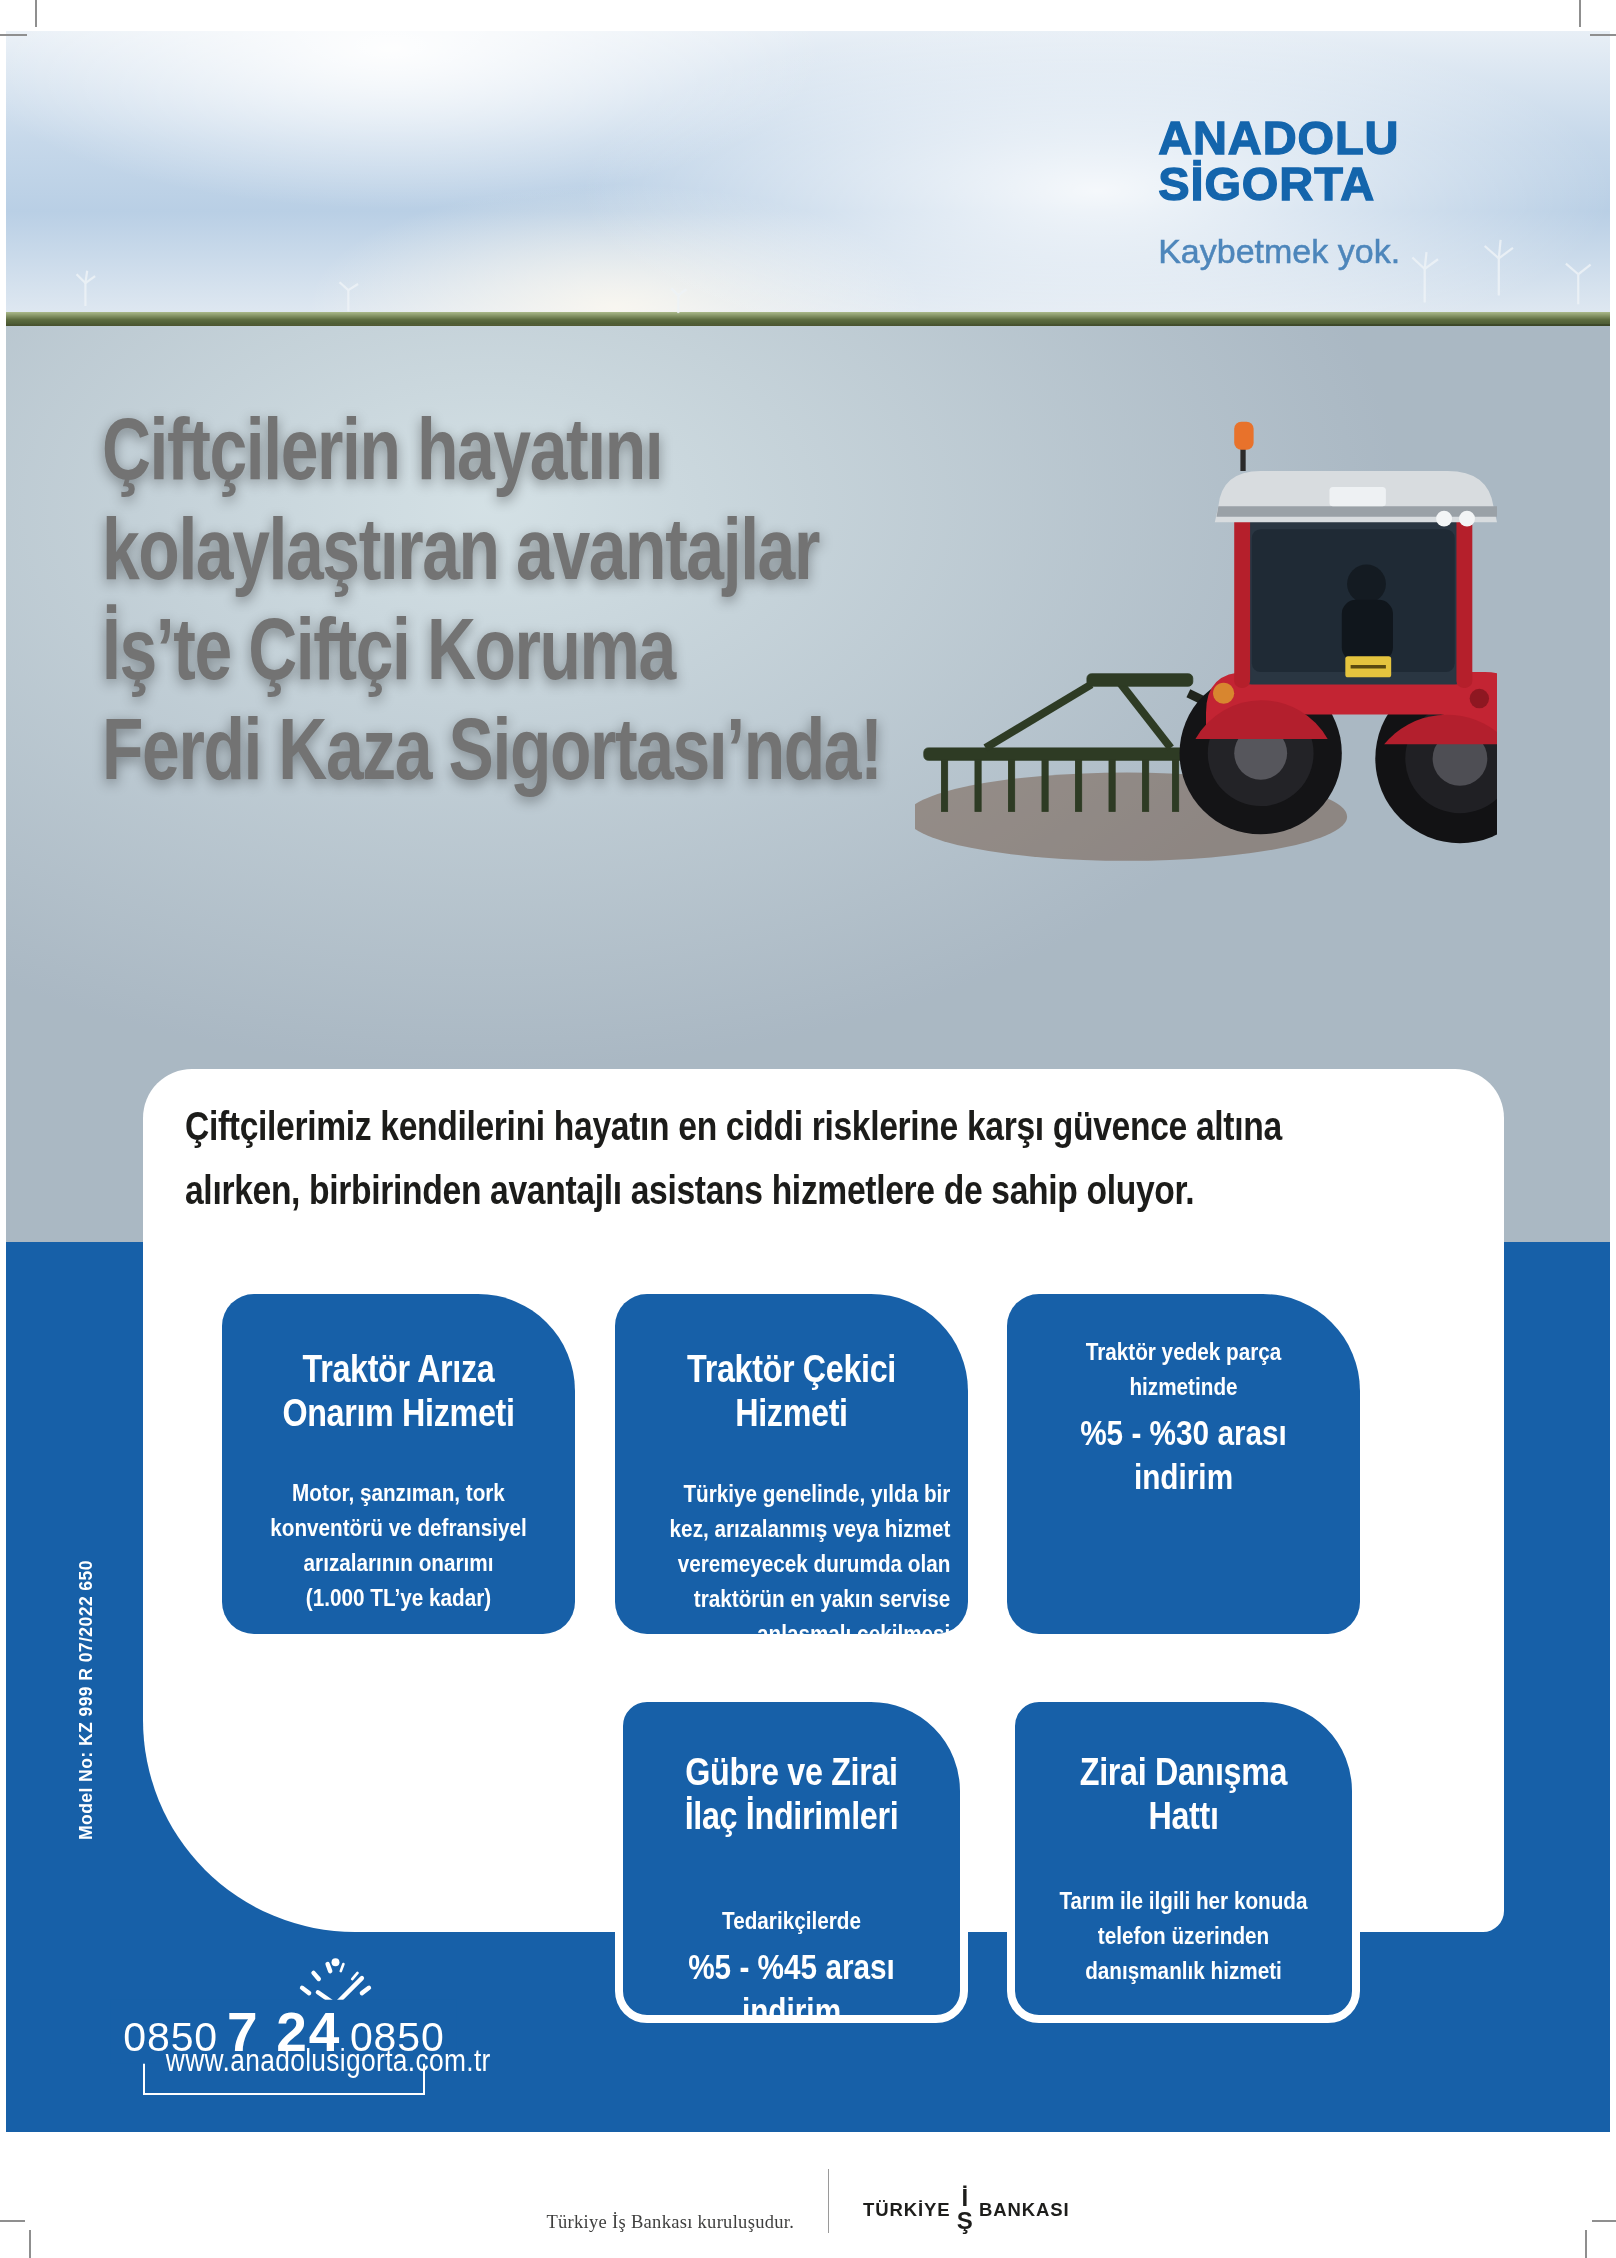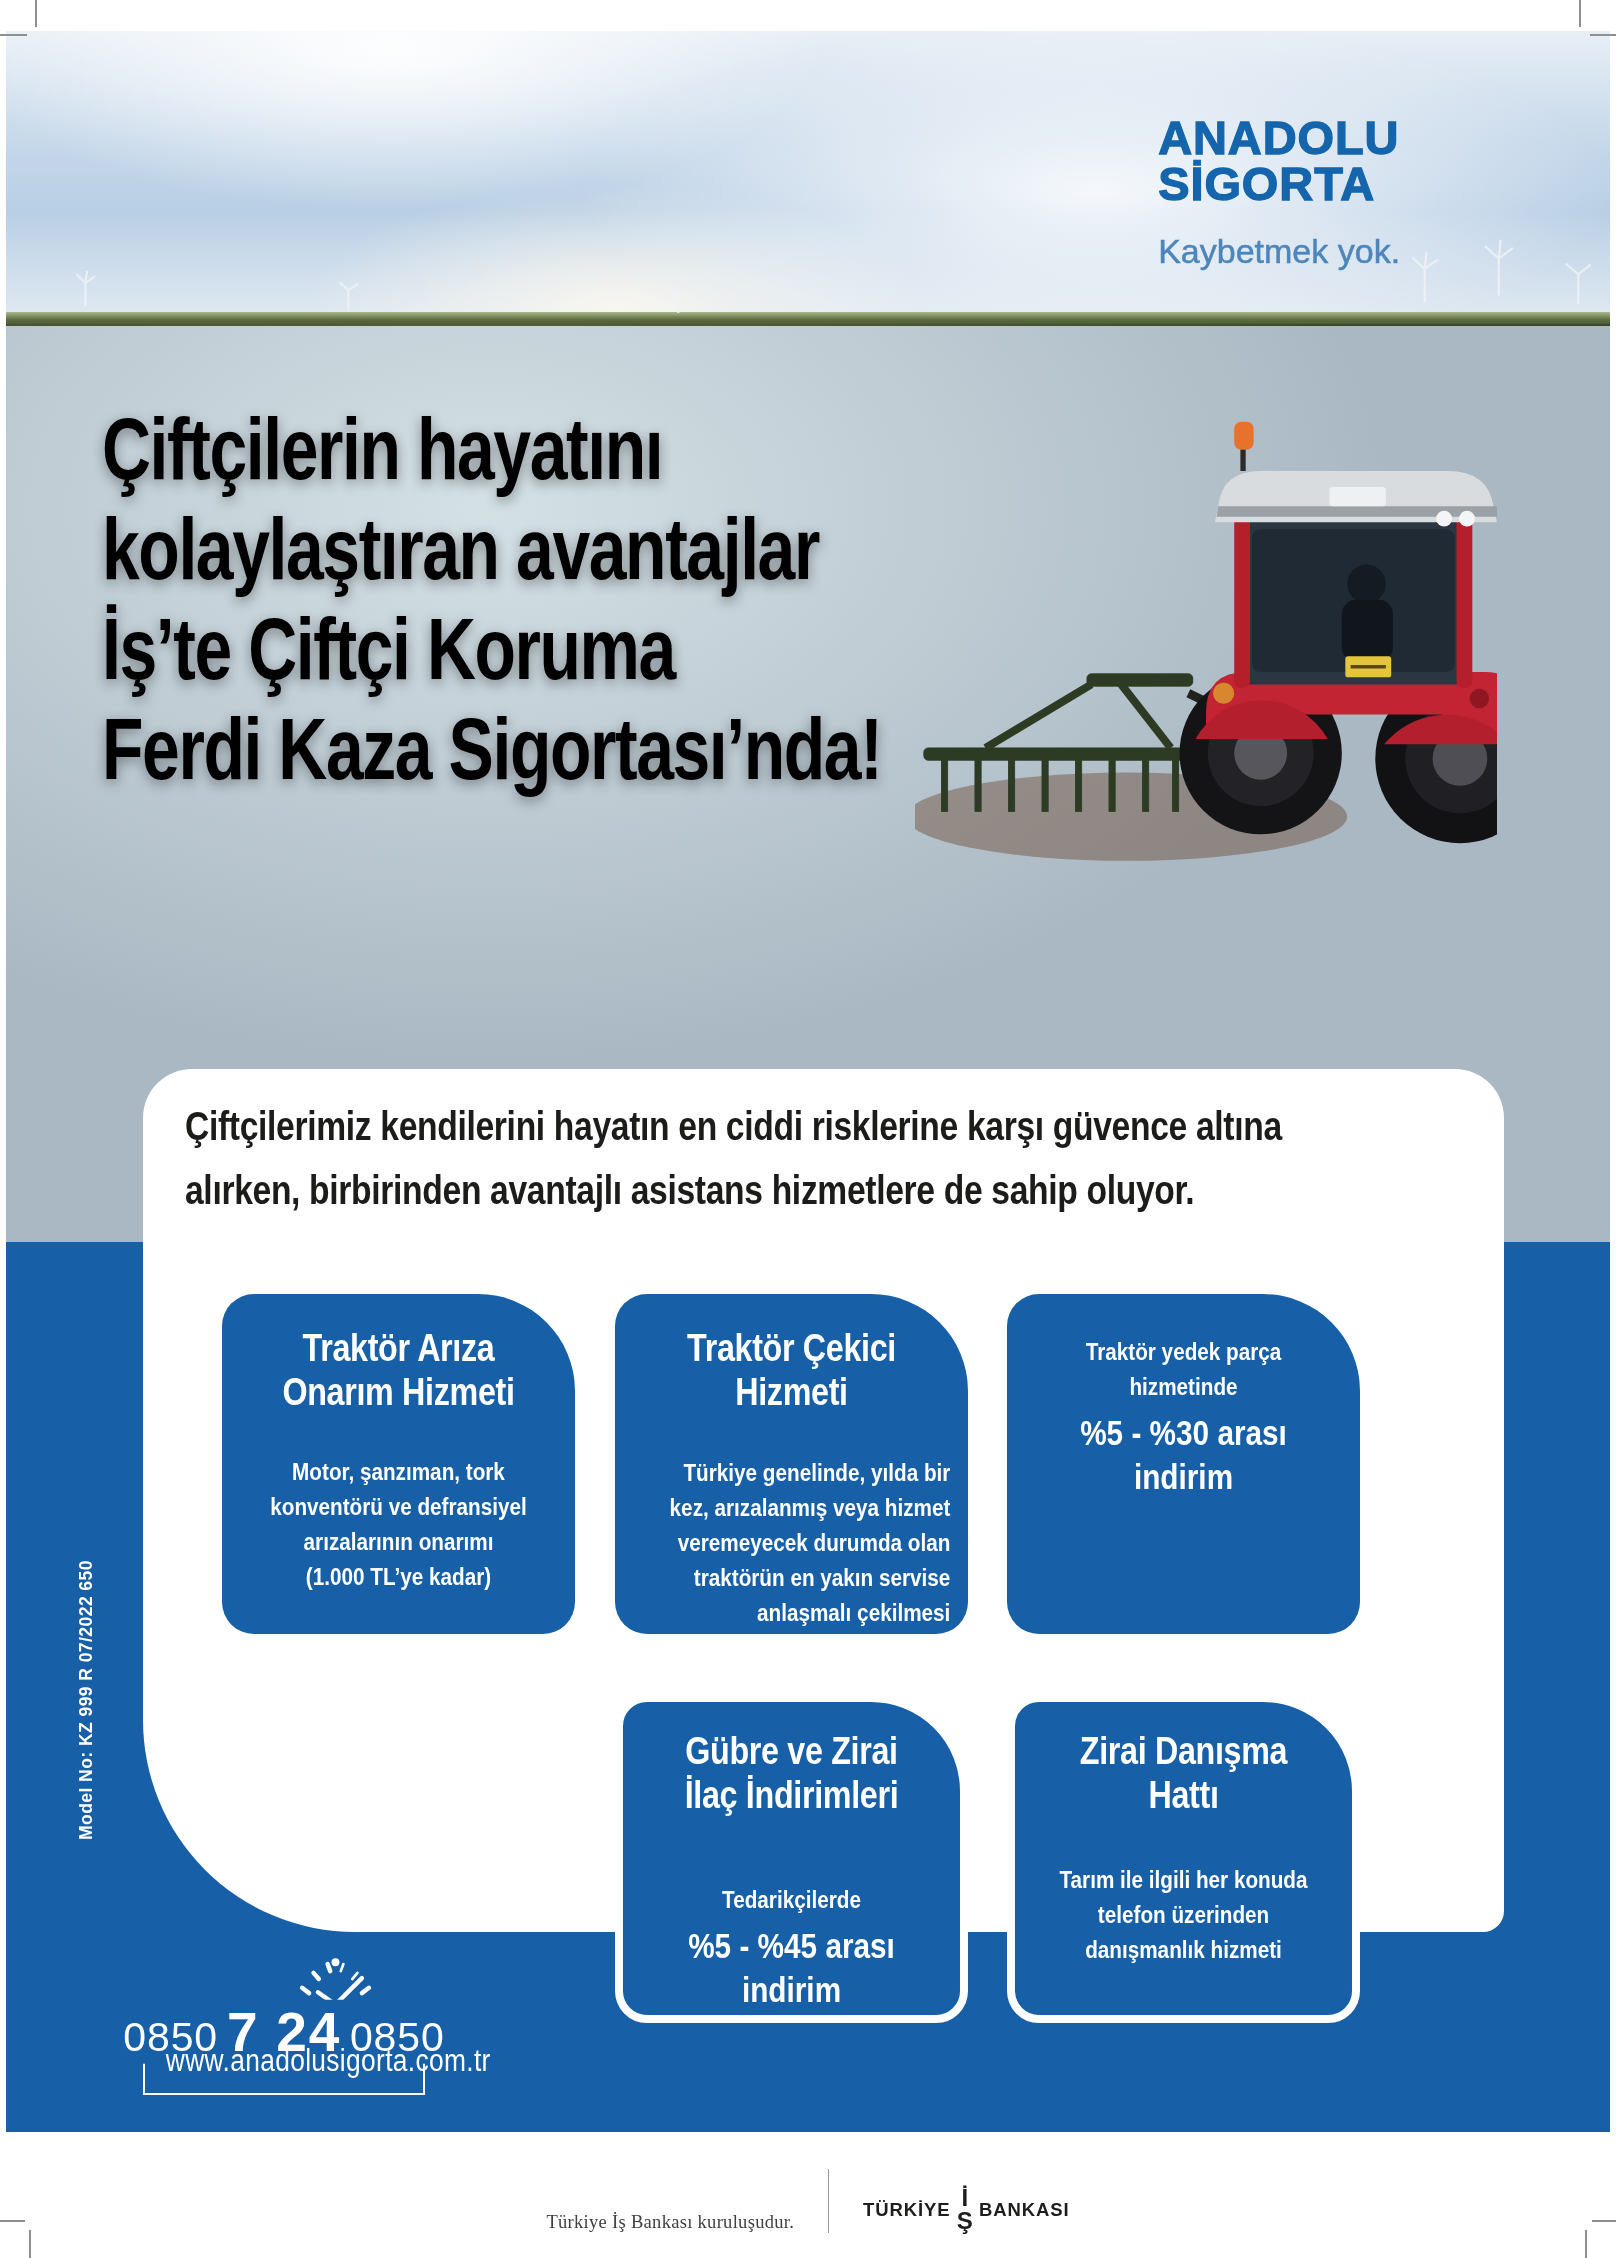"Çiftçilerin hayatını" .headline { color: #000000 -> #737373 }
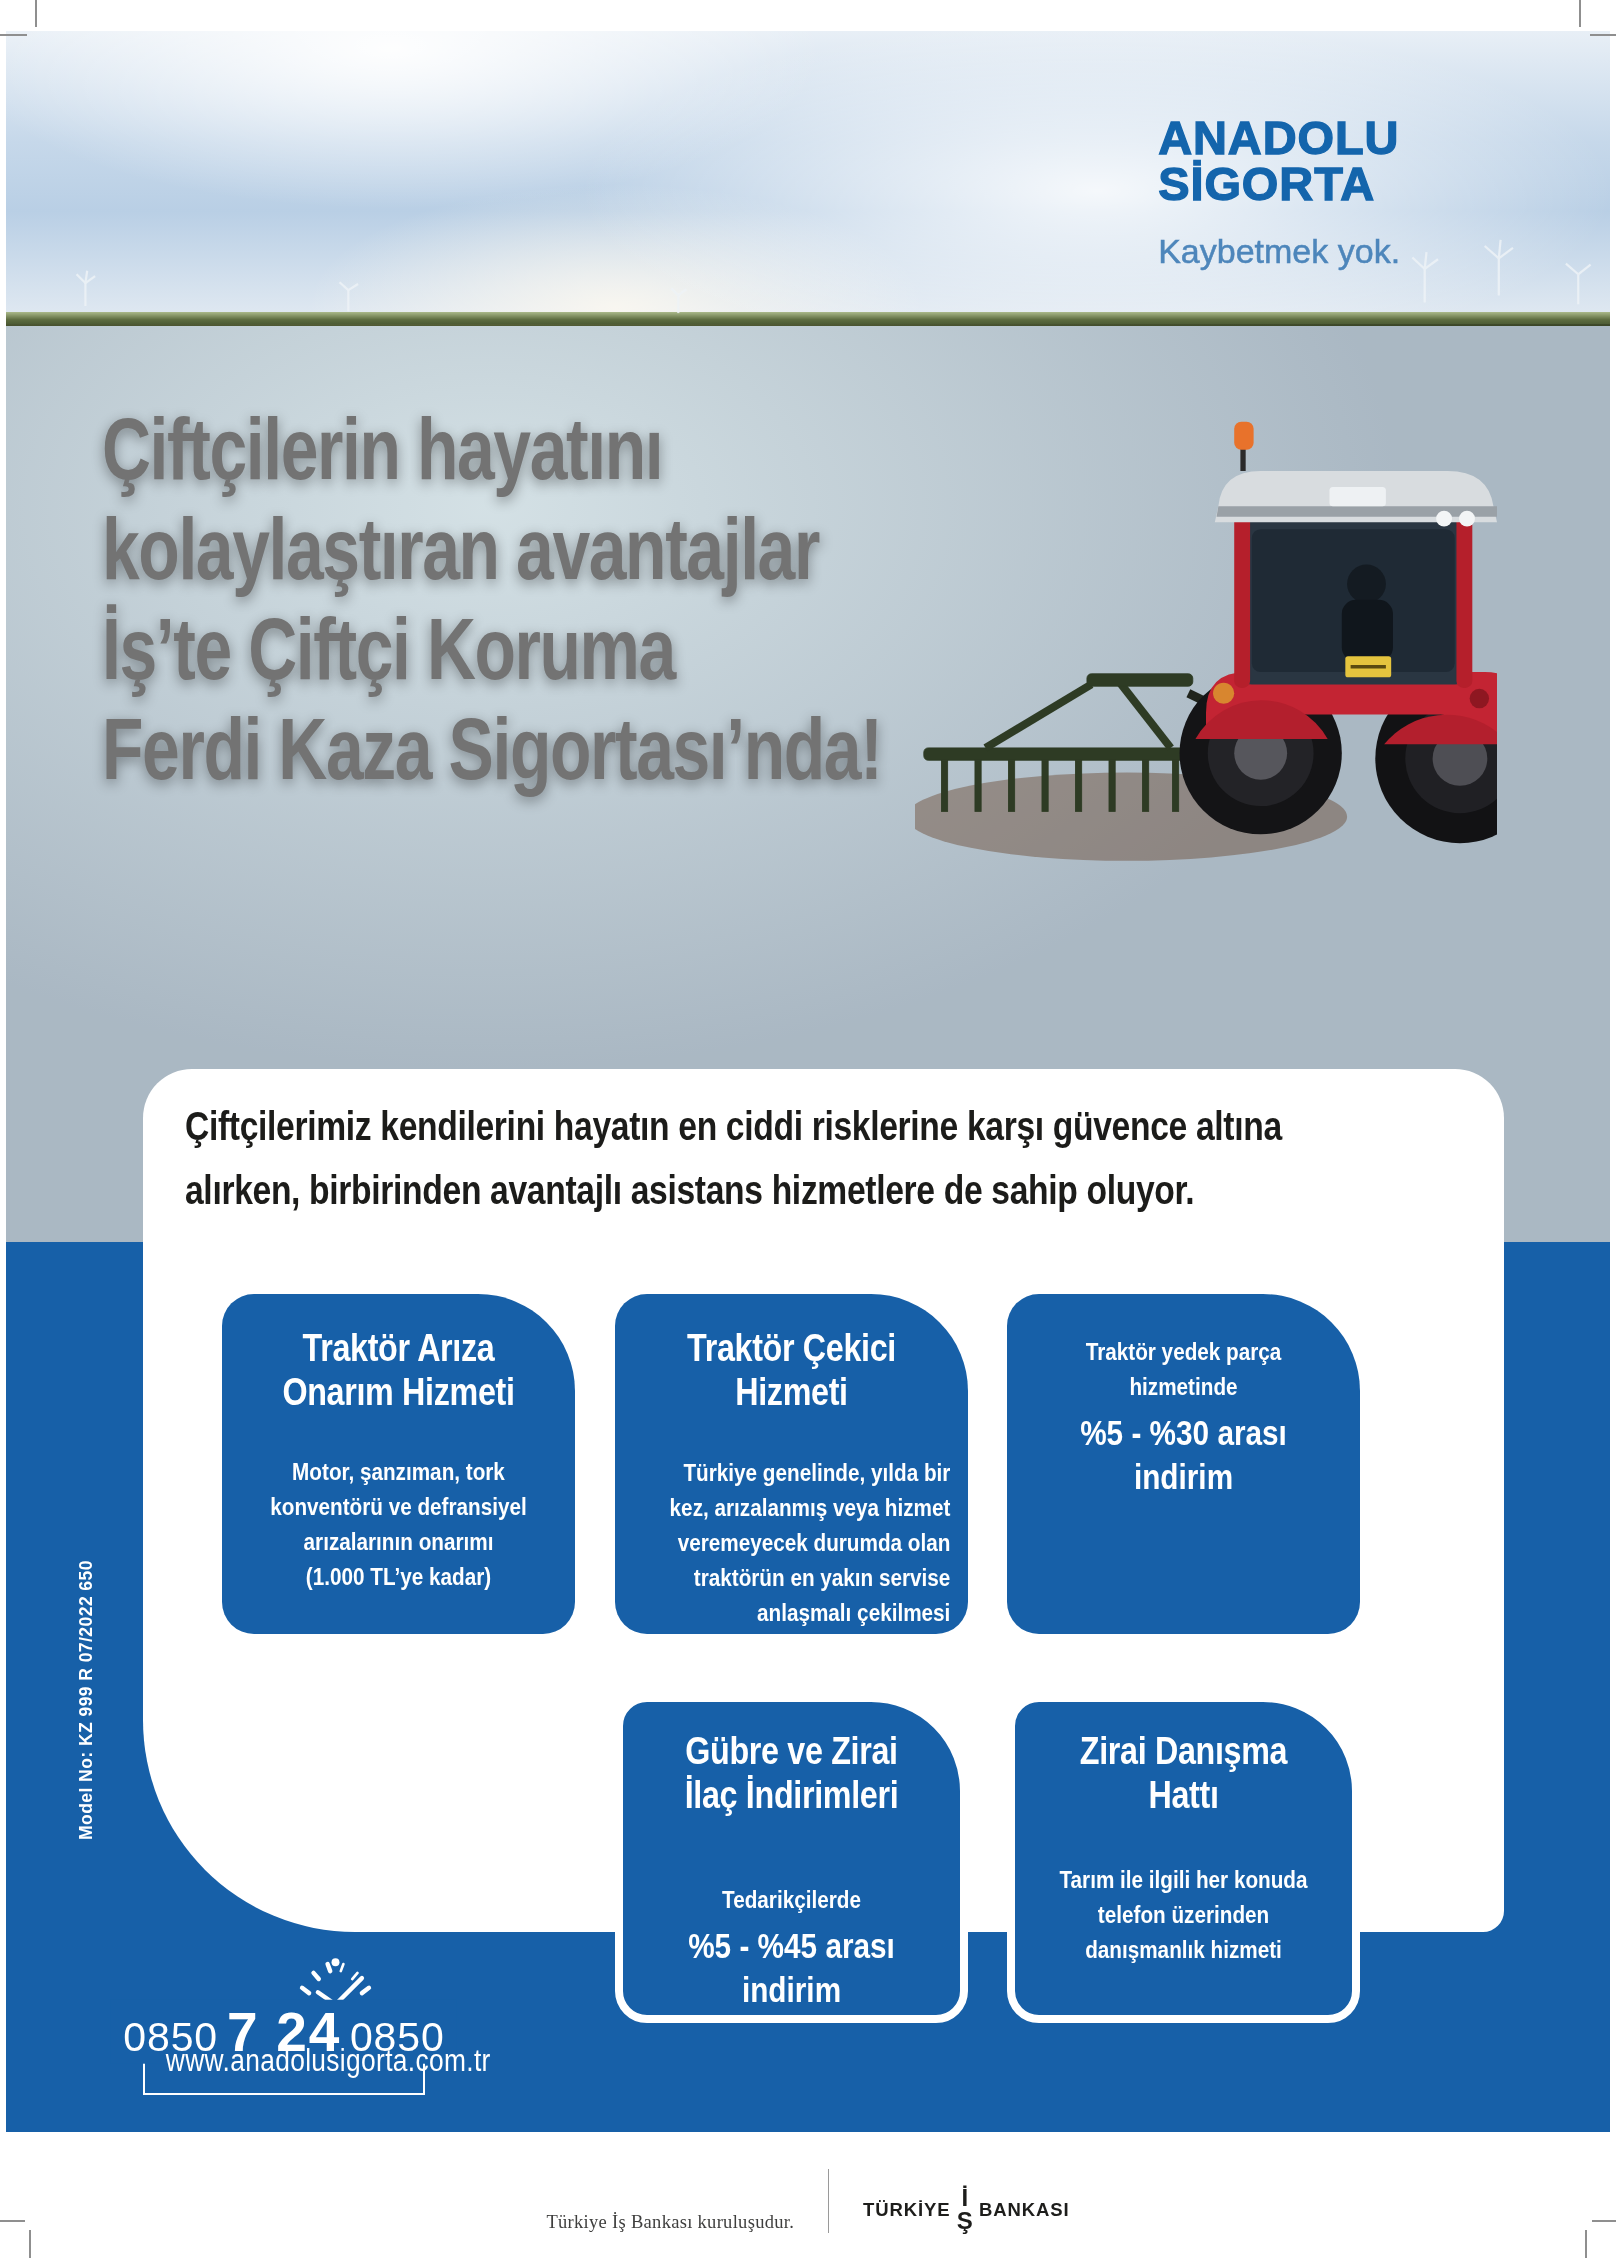"Traktör Arıza" .card .title { margin-top: none -> 21px }
